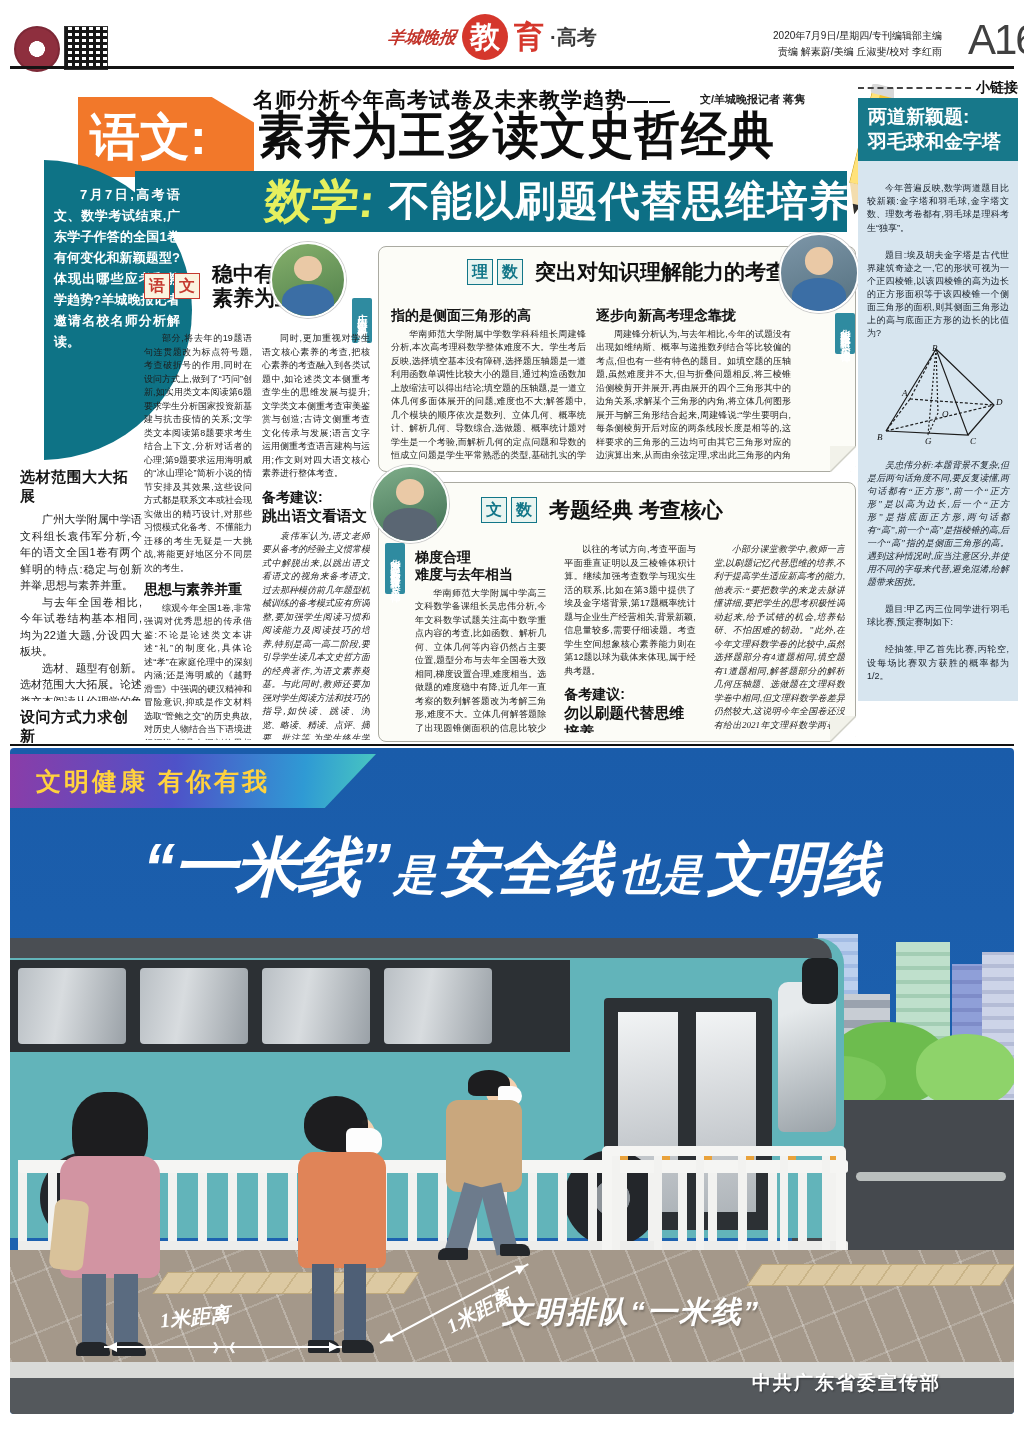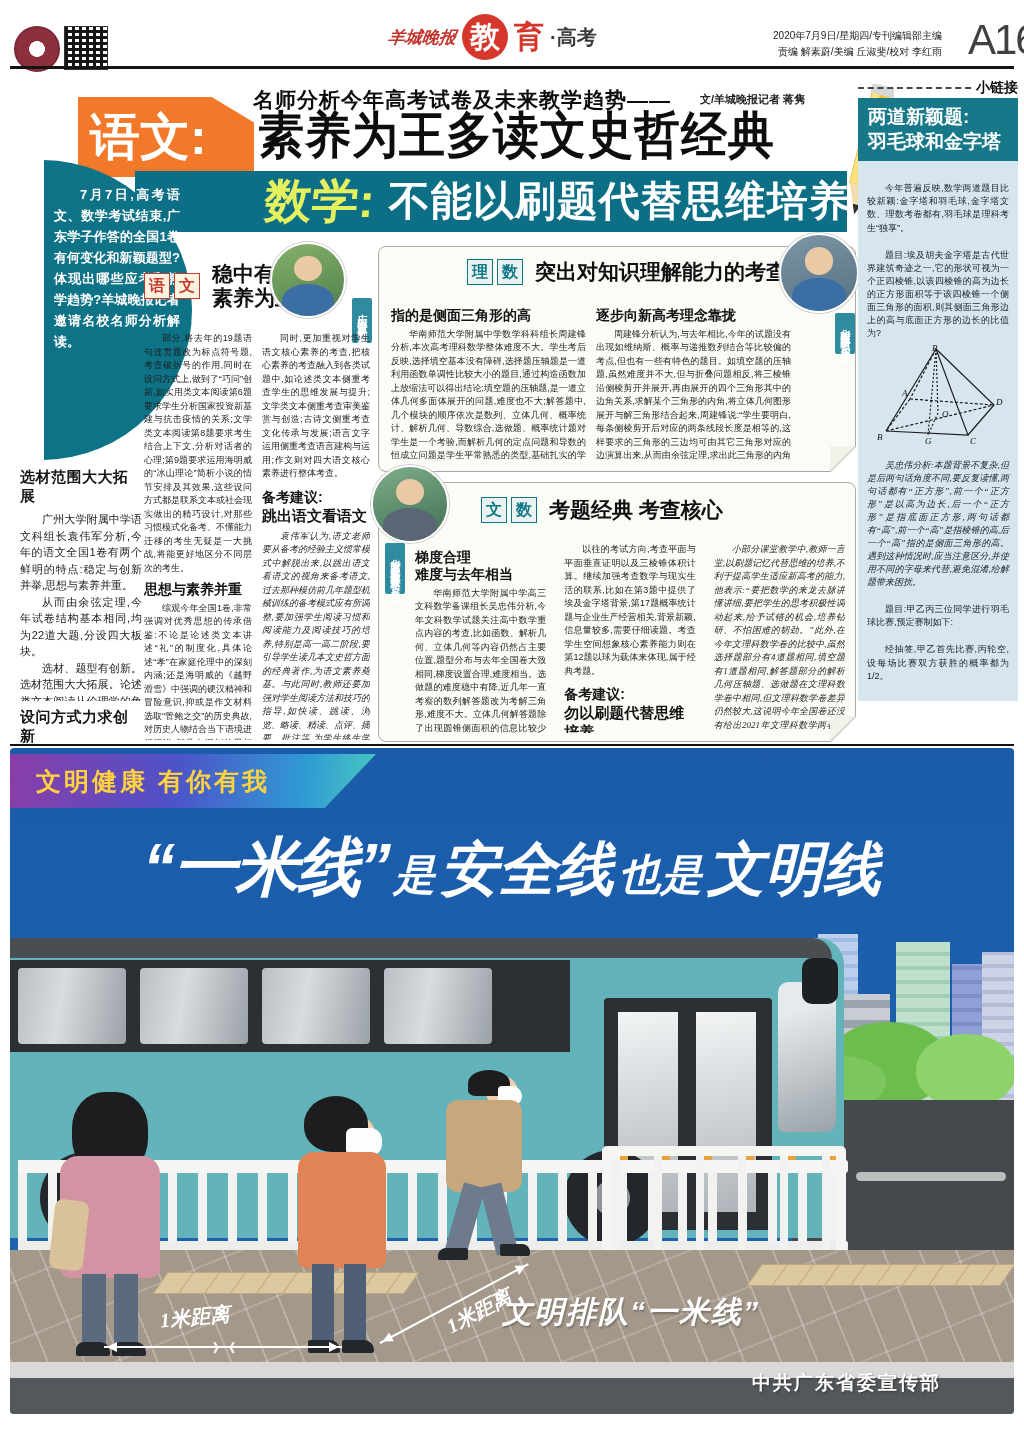"从而由余弦定理,今年试卷结构基本相同,均为22道大题,分设四大板块。" p { text: 从而由余弦定理 -> 与去年全国卷相比 }
